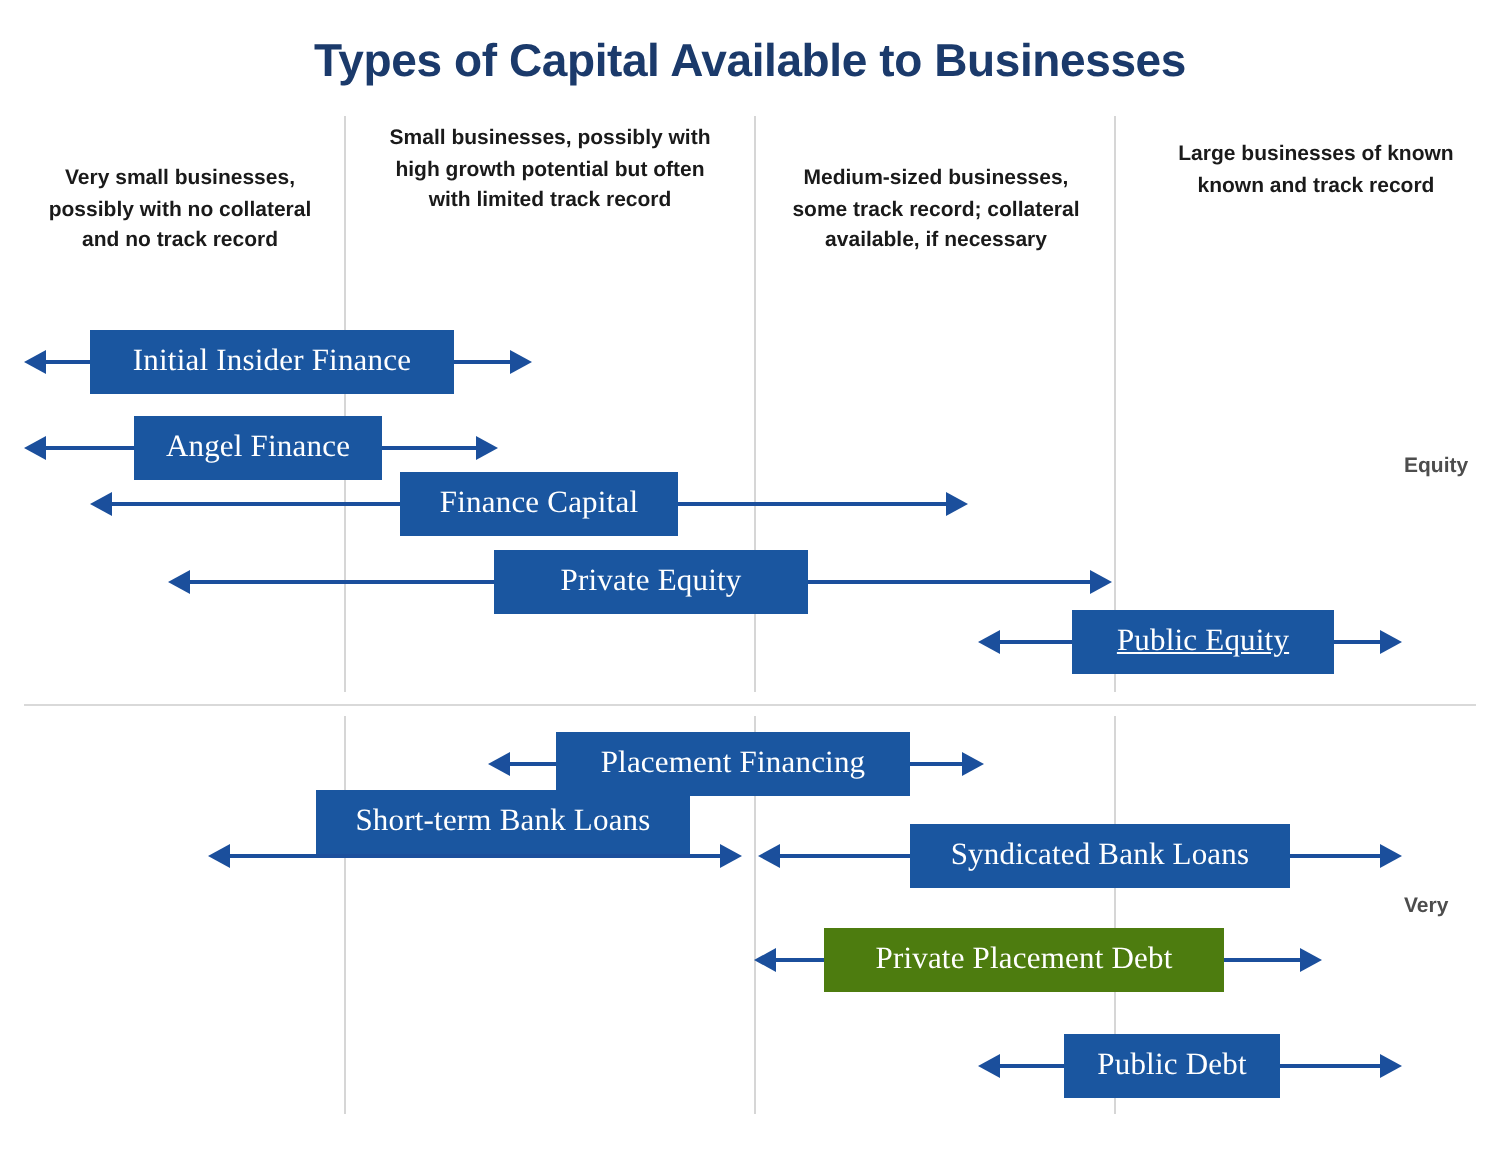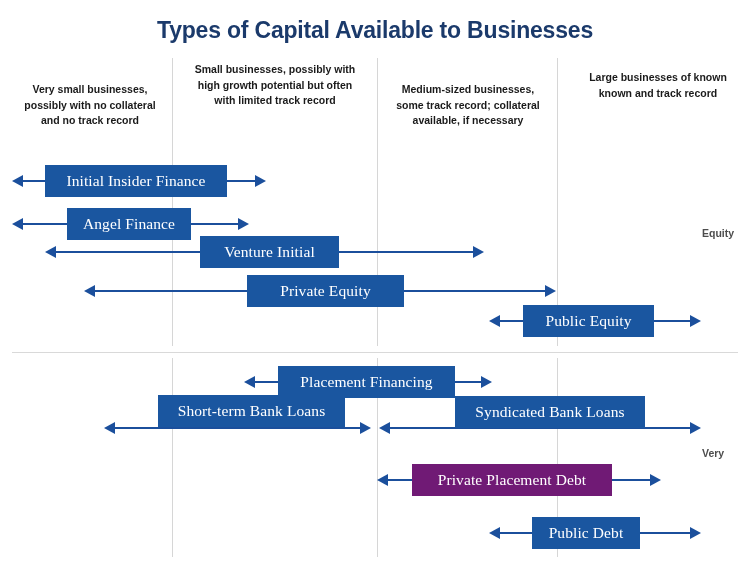"Venture Initial" div.bar-box { text: Venture Initial -> Finance Capital }
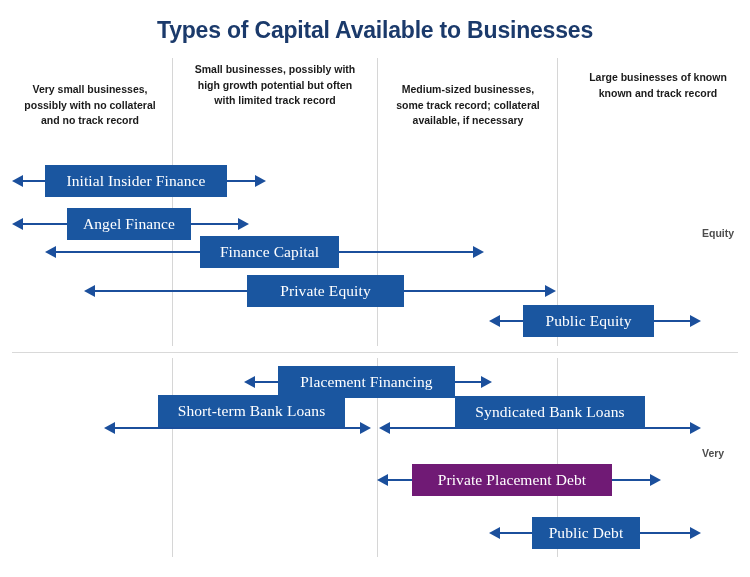"Public Equity" div.bar-box { left: 523px -> 536px; text-decoration: none -> underline }
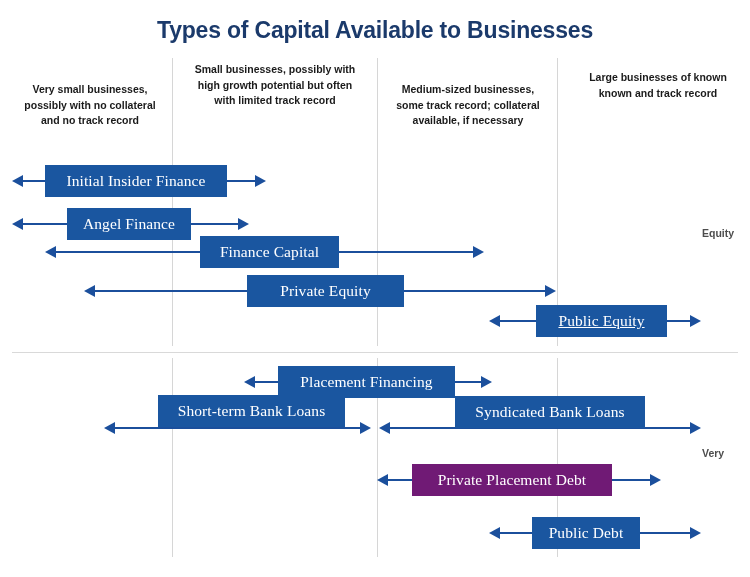"Syndicated Bank Loans" div.bar-box { top: 396px -> 412px }
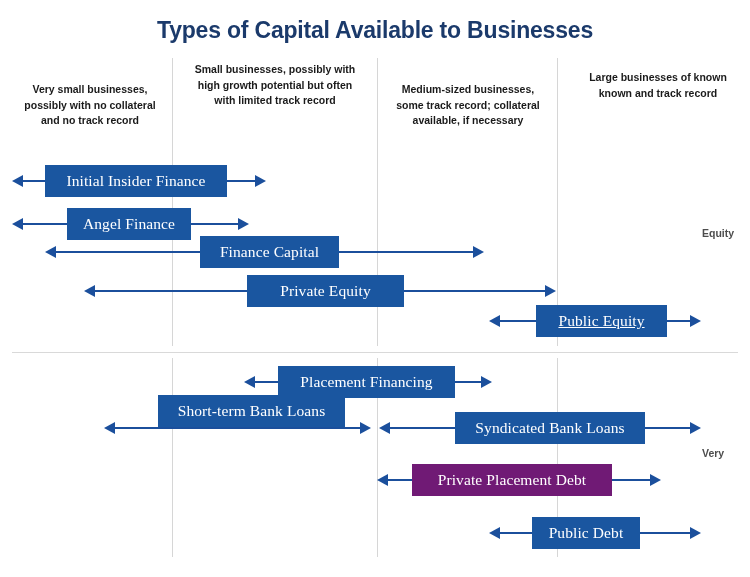"Private Placement Debt" .bar-box.dark { background: #701a75 -> #4d7c0f }
